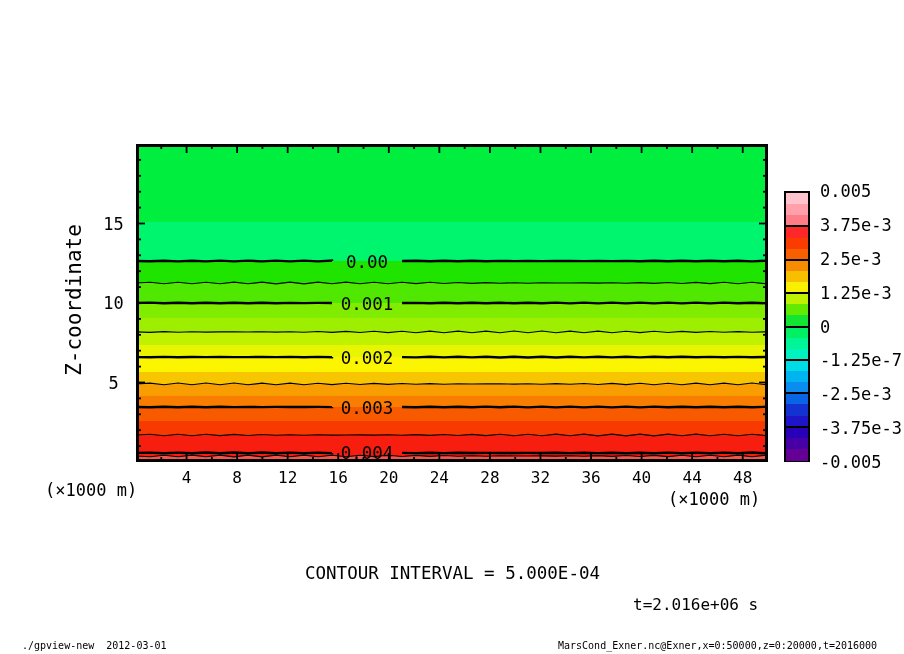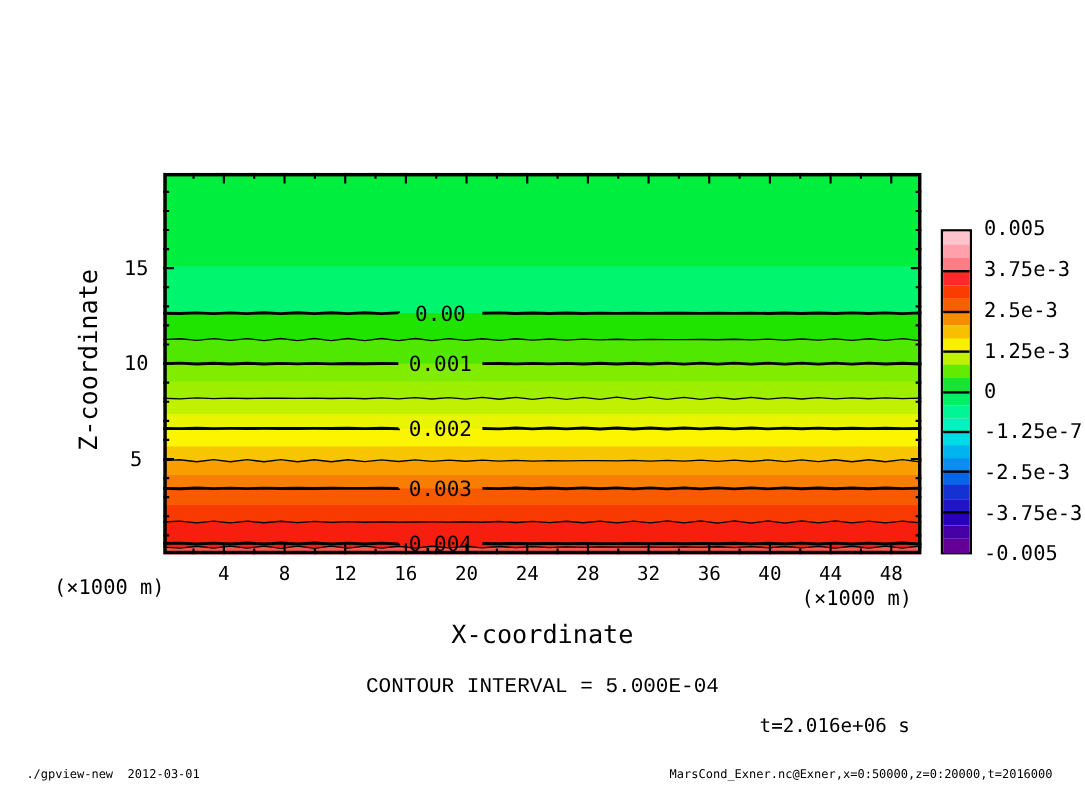"X-coordinate" div.abs { html: <div>X-coordinate</div> -> none }
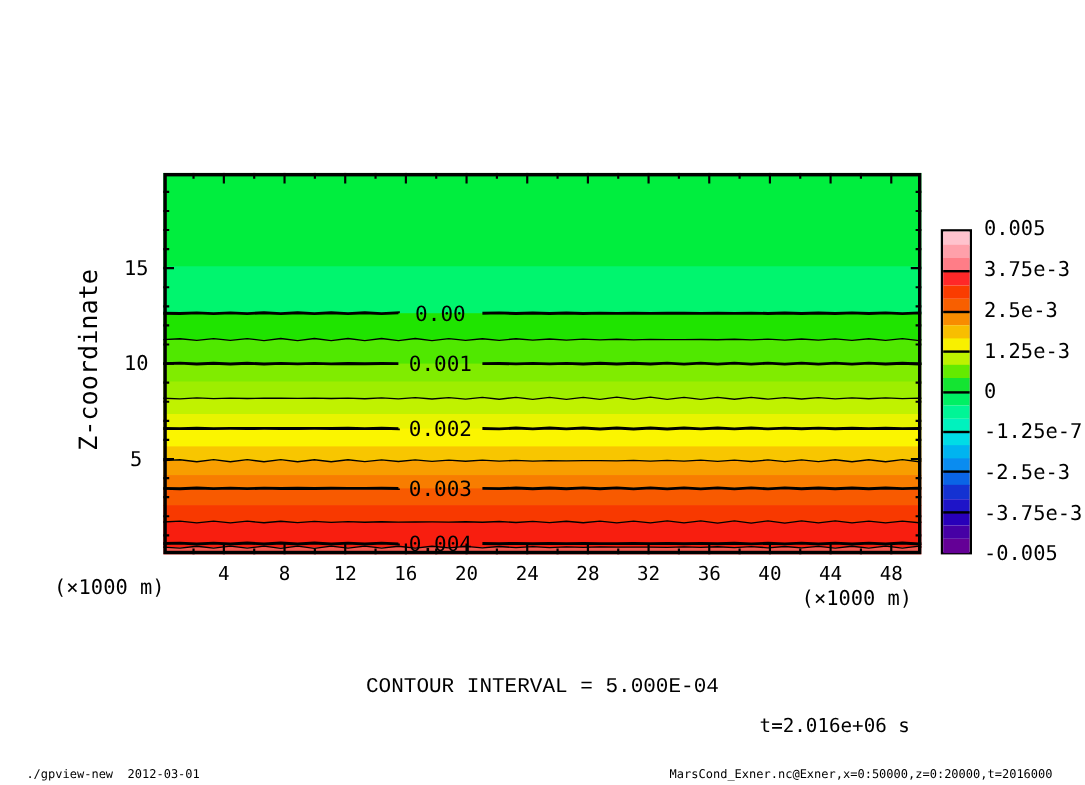"CONTOUR INTERVAL = 5.000E-04" div.abs { font-family: Liberation Mono, monospace -> none }
